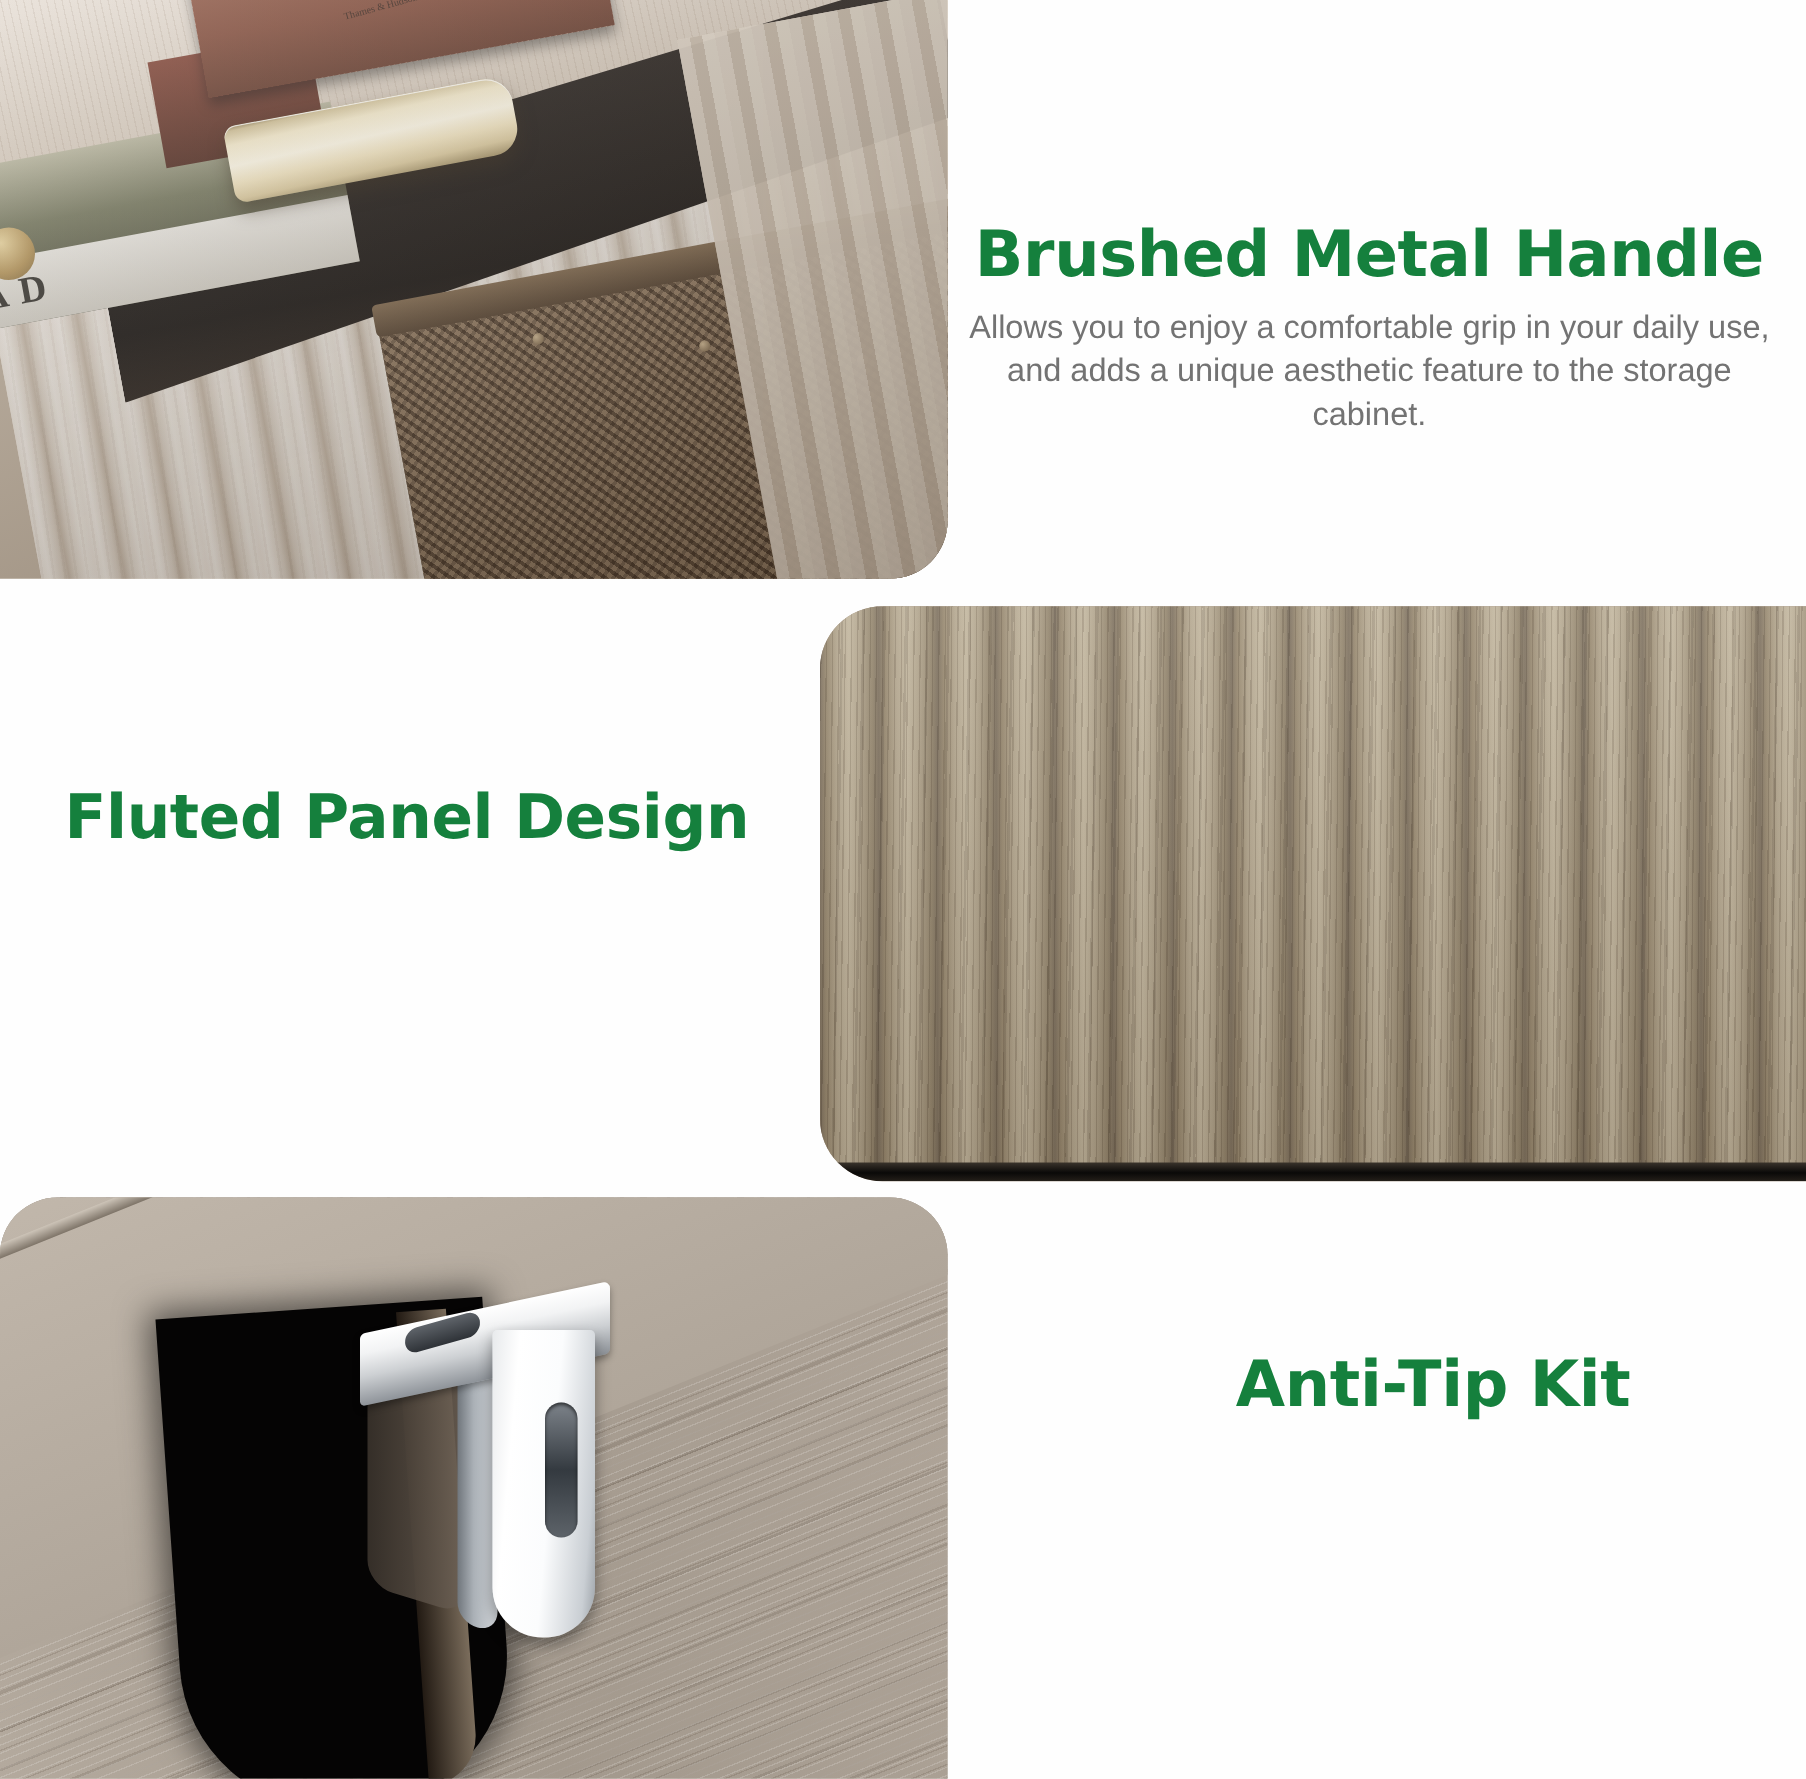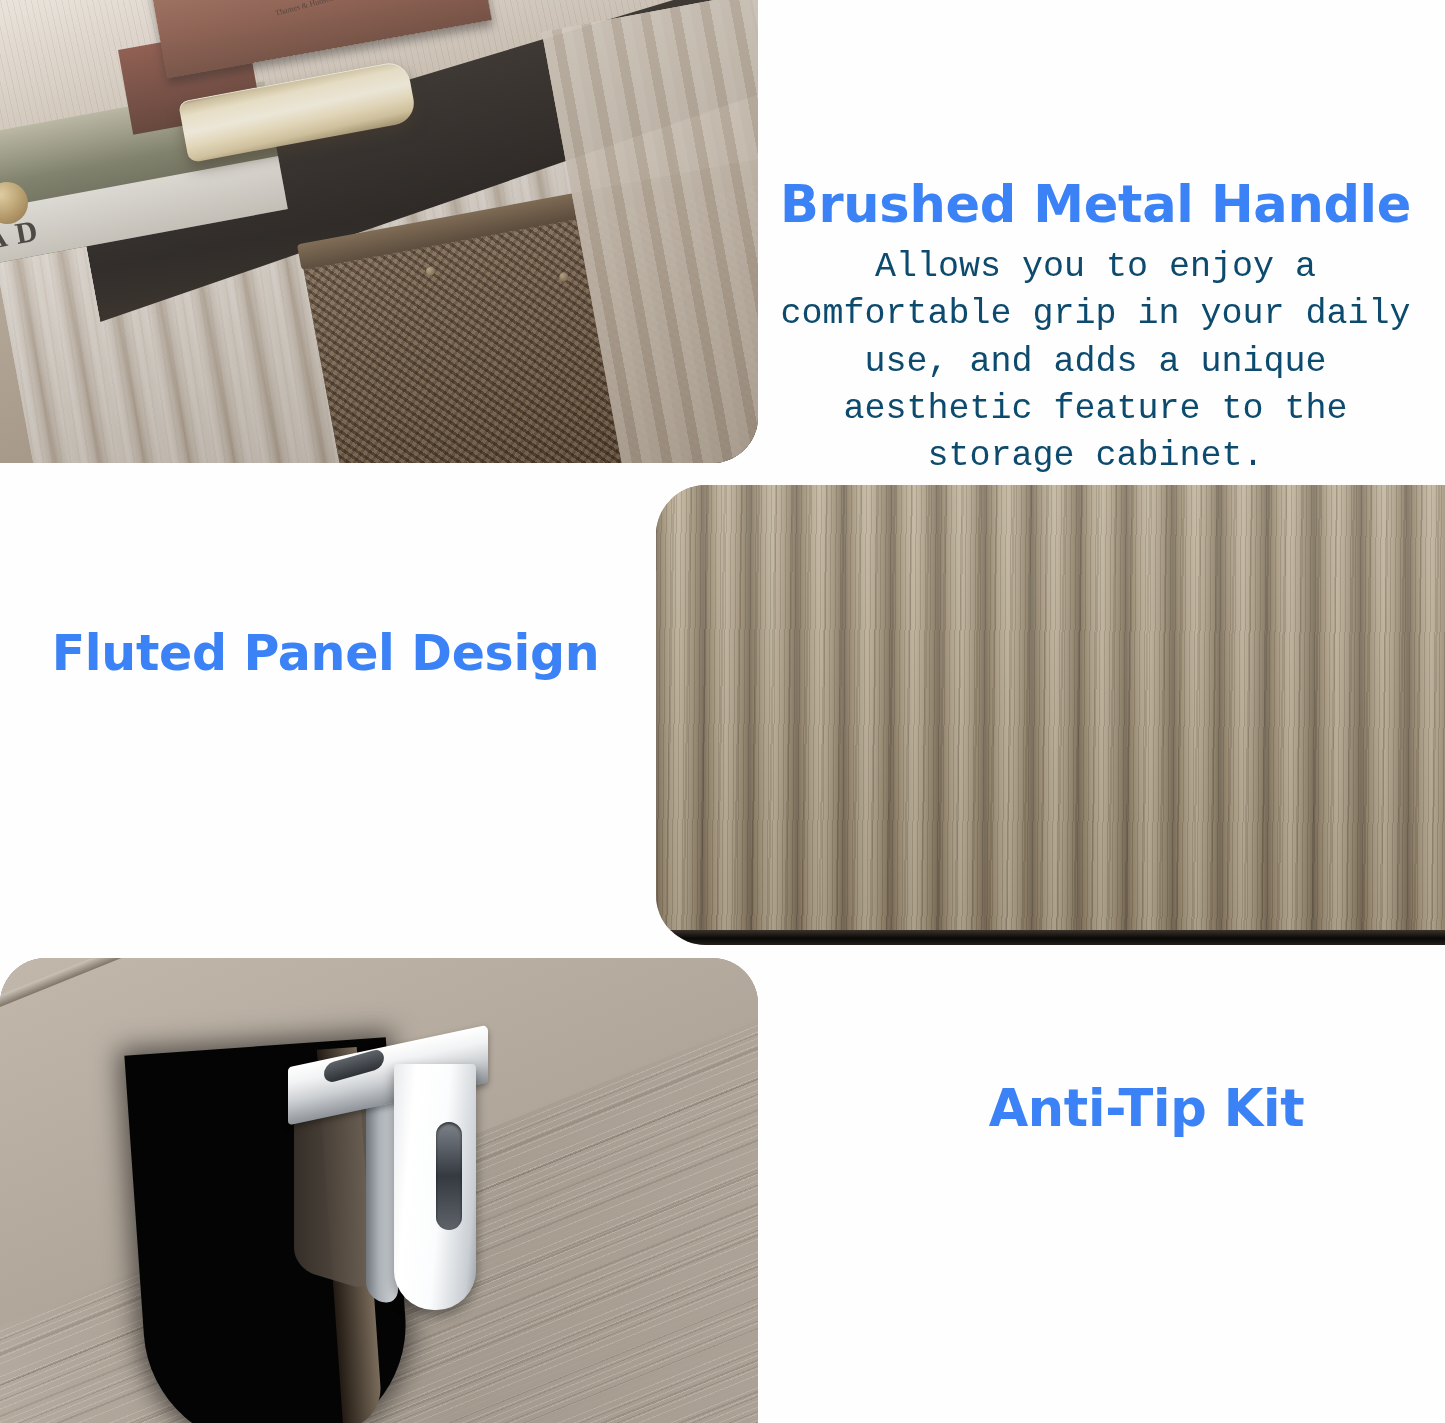"Brushed Metal Handle" .txt h2 { color: #3b82f6 -> #15803d }
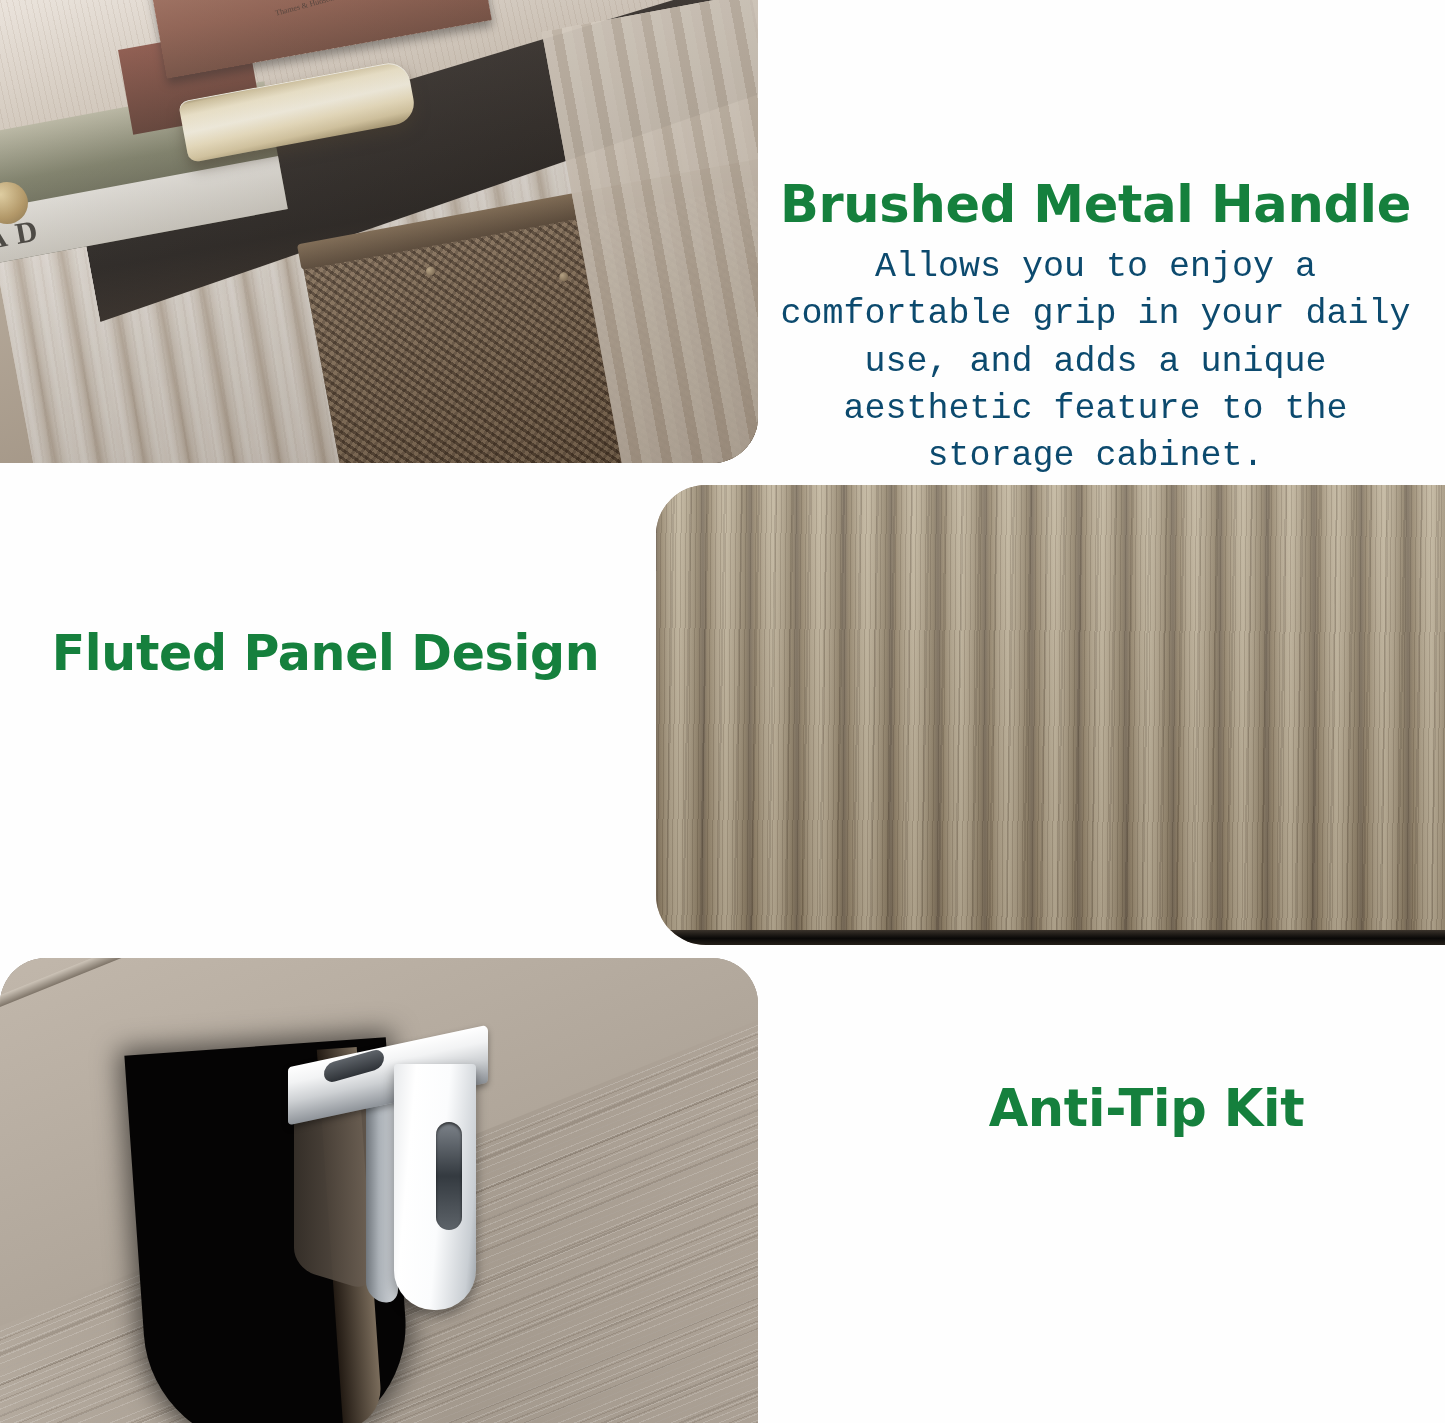"Allows you to enjoy a" .txt p { color: #0c4a6e -> #737373; font-family: Liberation Mono, monospace -> Liberation Sans, sans-serif; font-size: 35px -> 26px }
